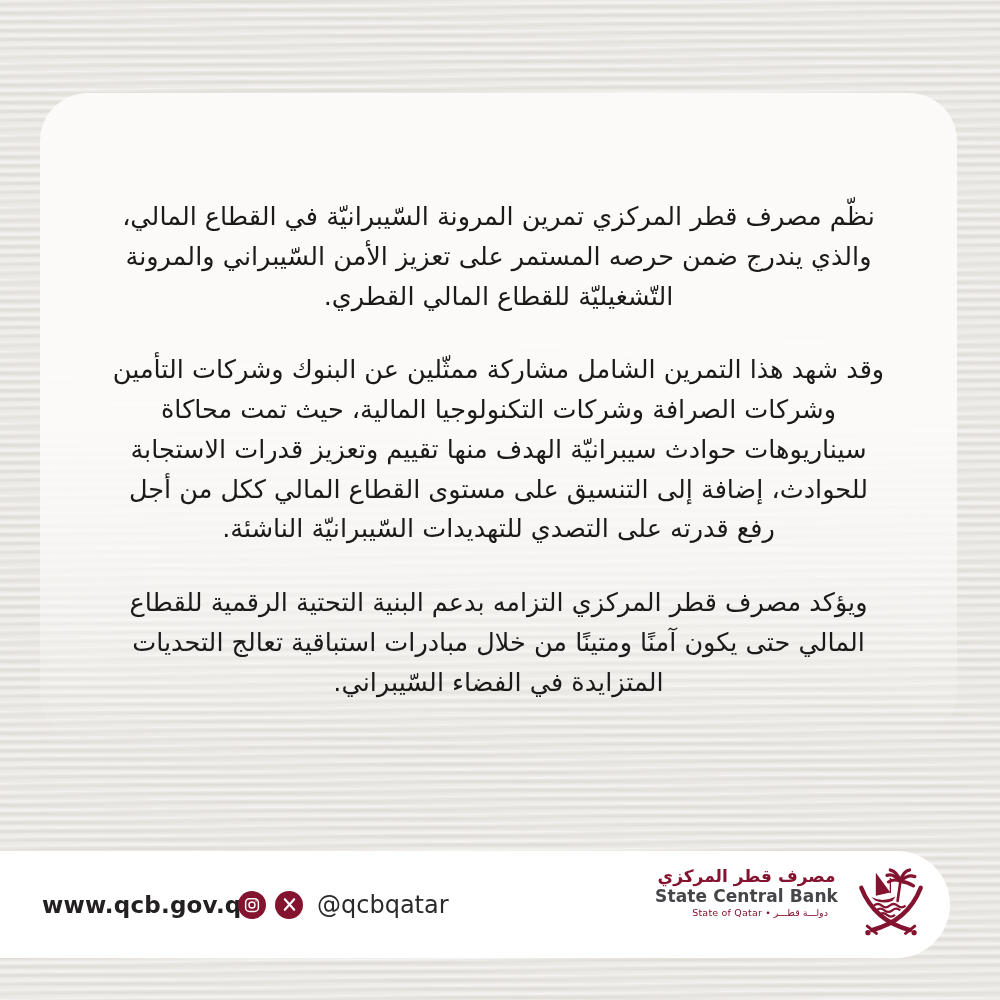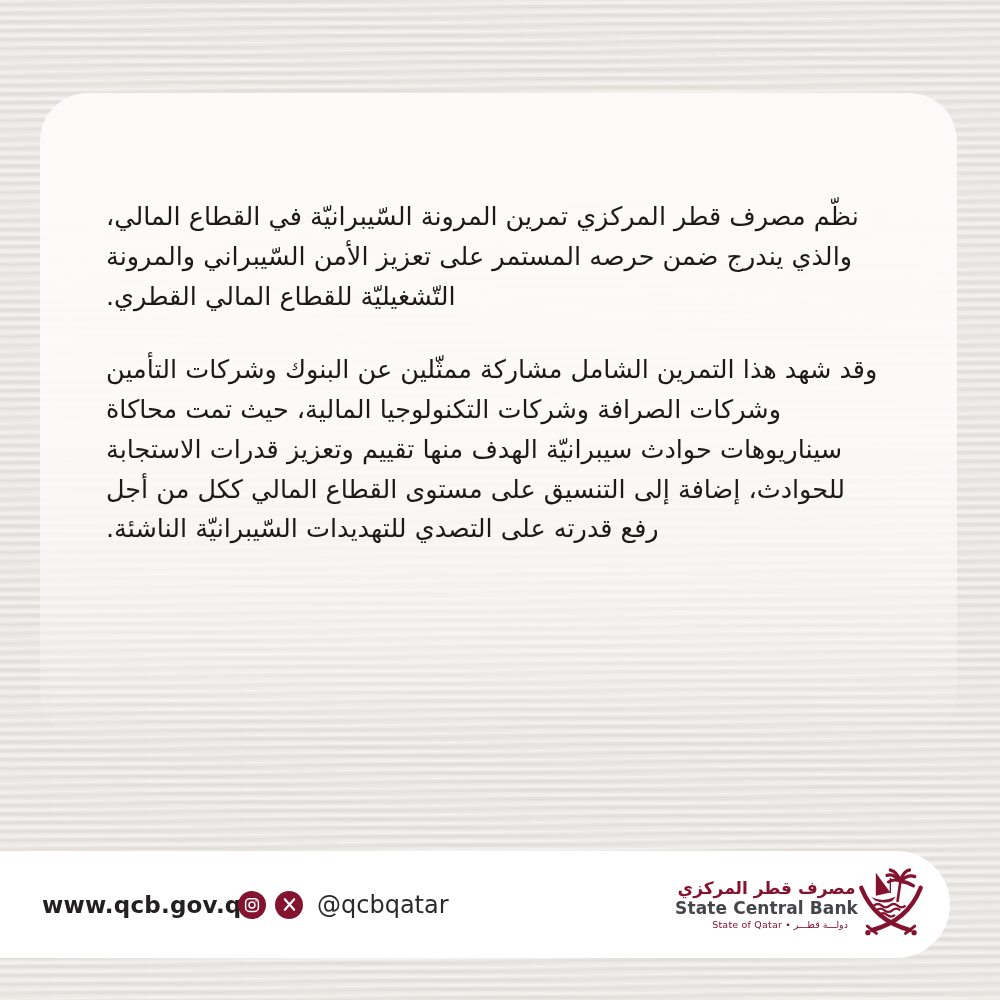"نظّم مصرف قطر المركزي تمرين" .card-text { text-align: left -> center }
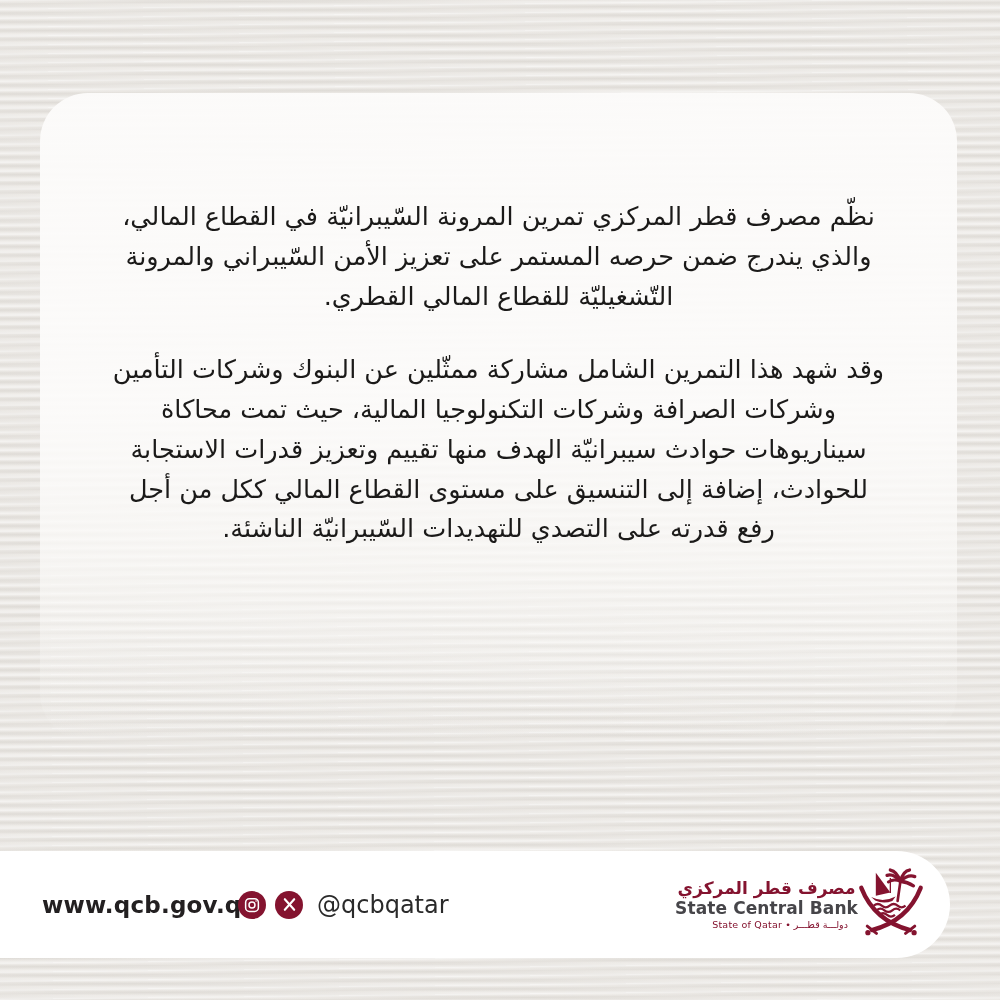"ويؤكد مصرف قطر المركزي التزامه" p.para { html: none -> <p>ويؤكد مصرف قطر المركزي التزامه بدعم البنية التحتية الرقمية للقطاع المالي حتى يكون آمنًا ومتينًا من خلال مبادرات استباقية تعالج التحديات المتزايدة في الفضاء السّيبراني.</p> }
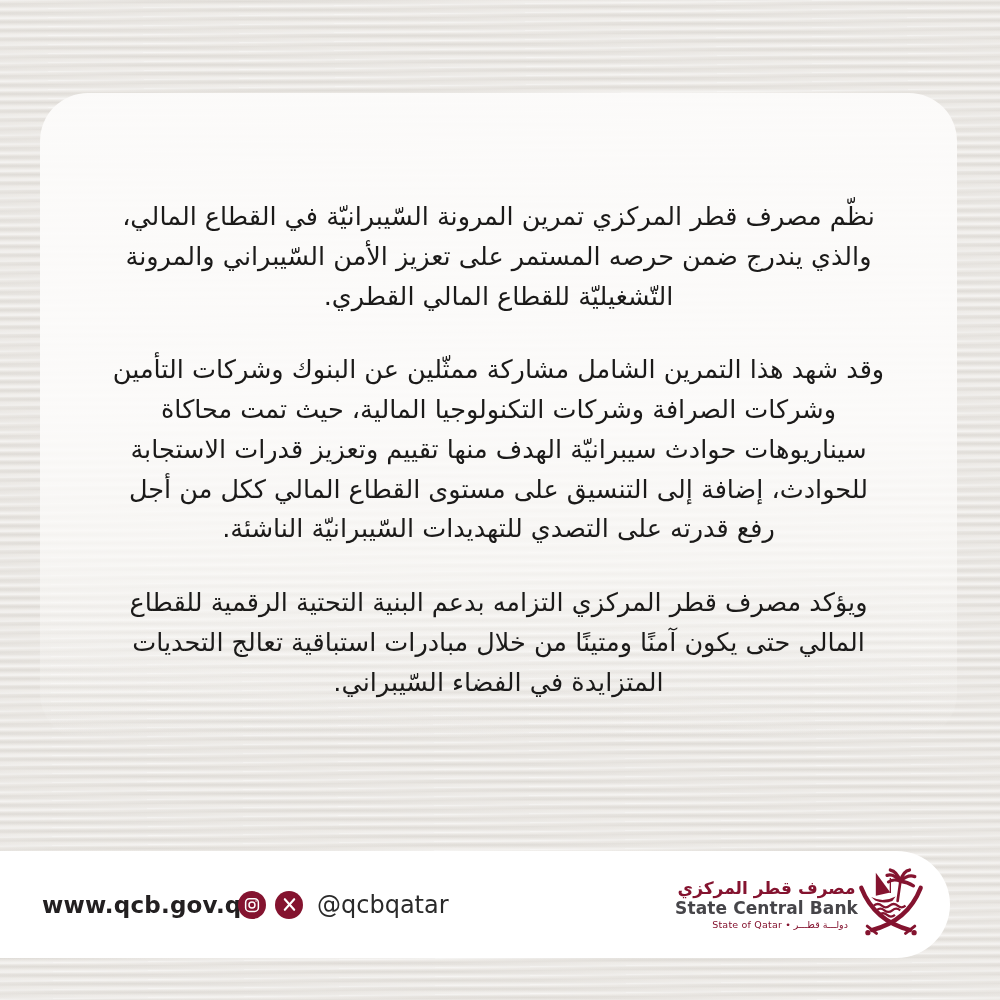"مصرف قطر المركزي" .logo { align-items: center -> none; gap: 0 -> 20px }
